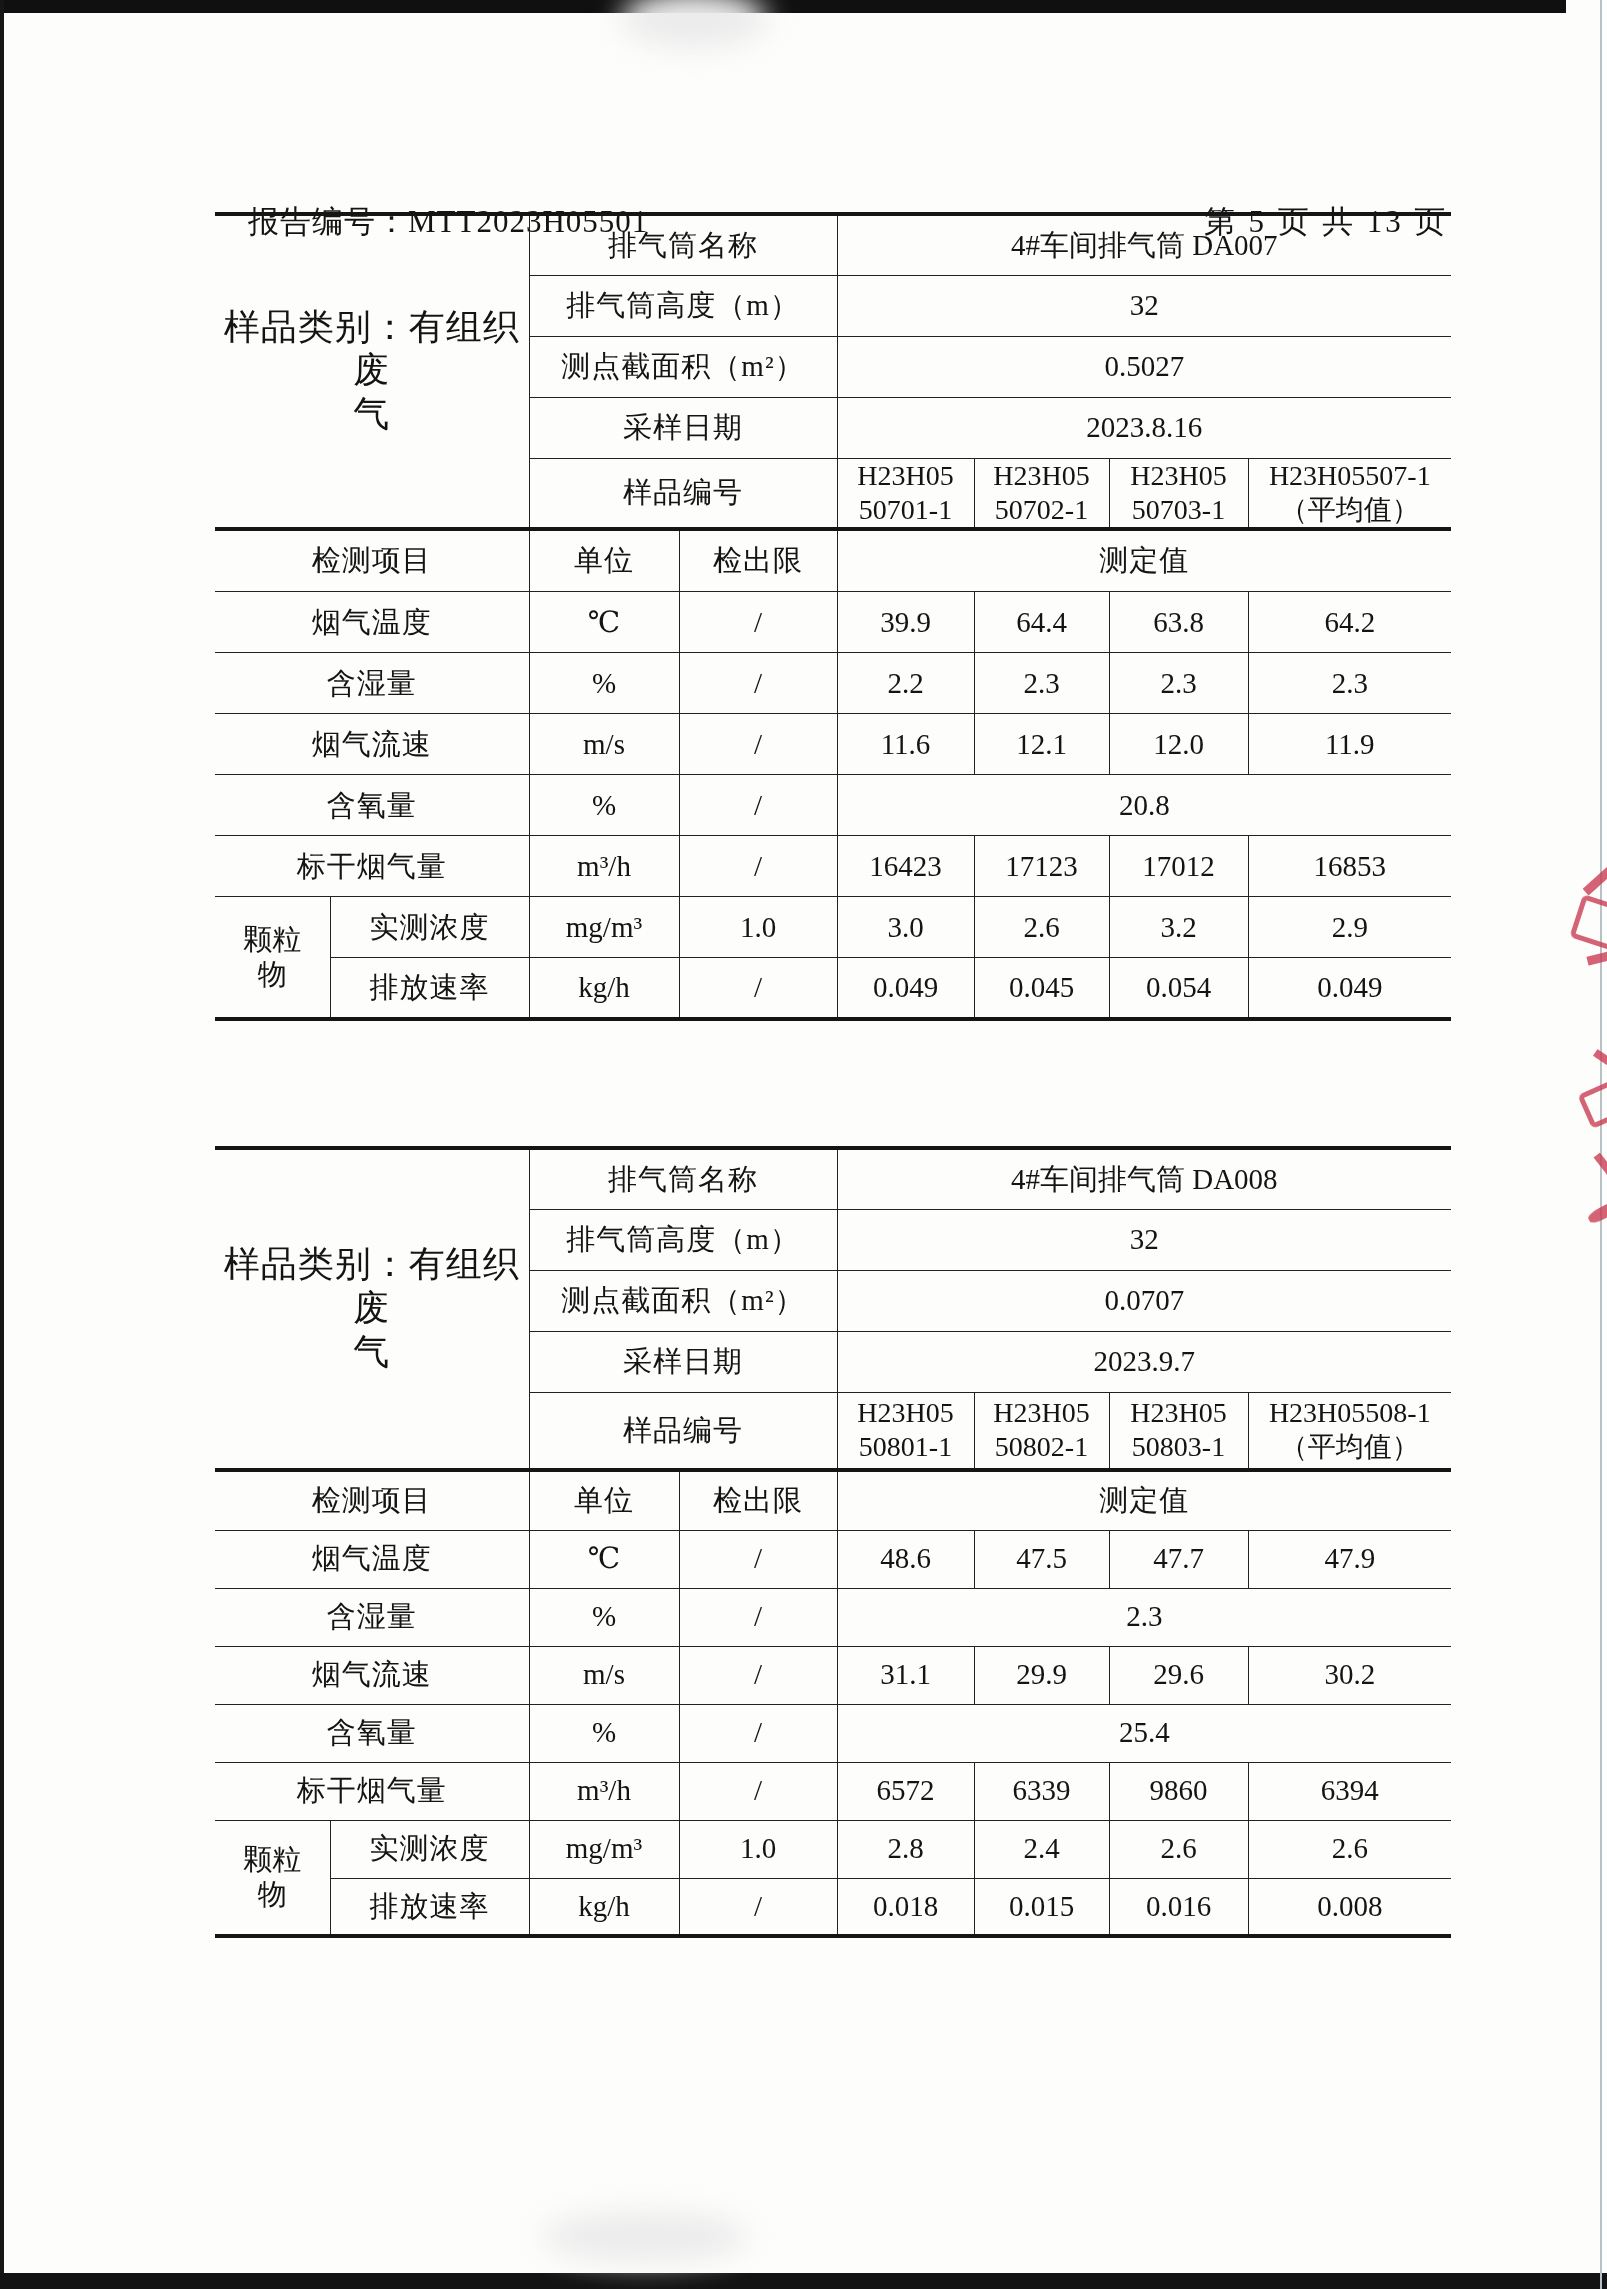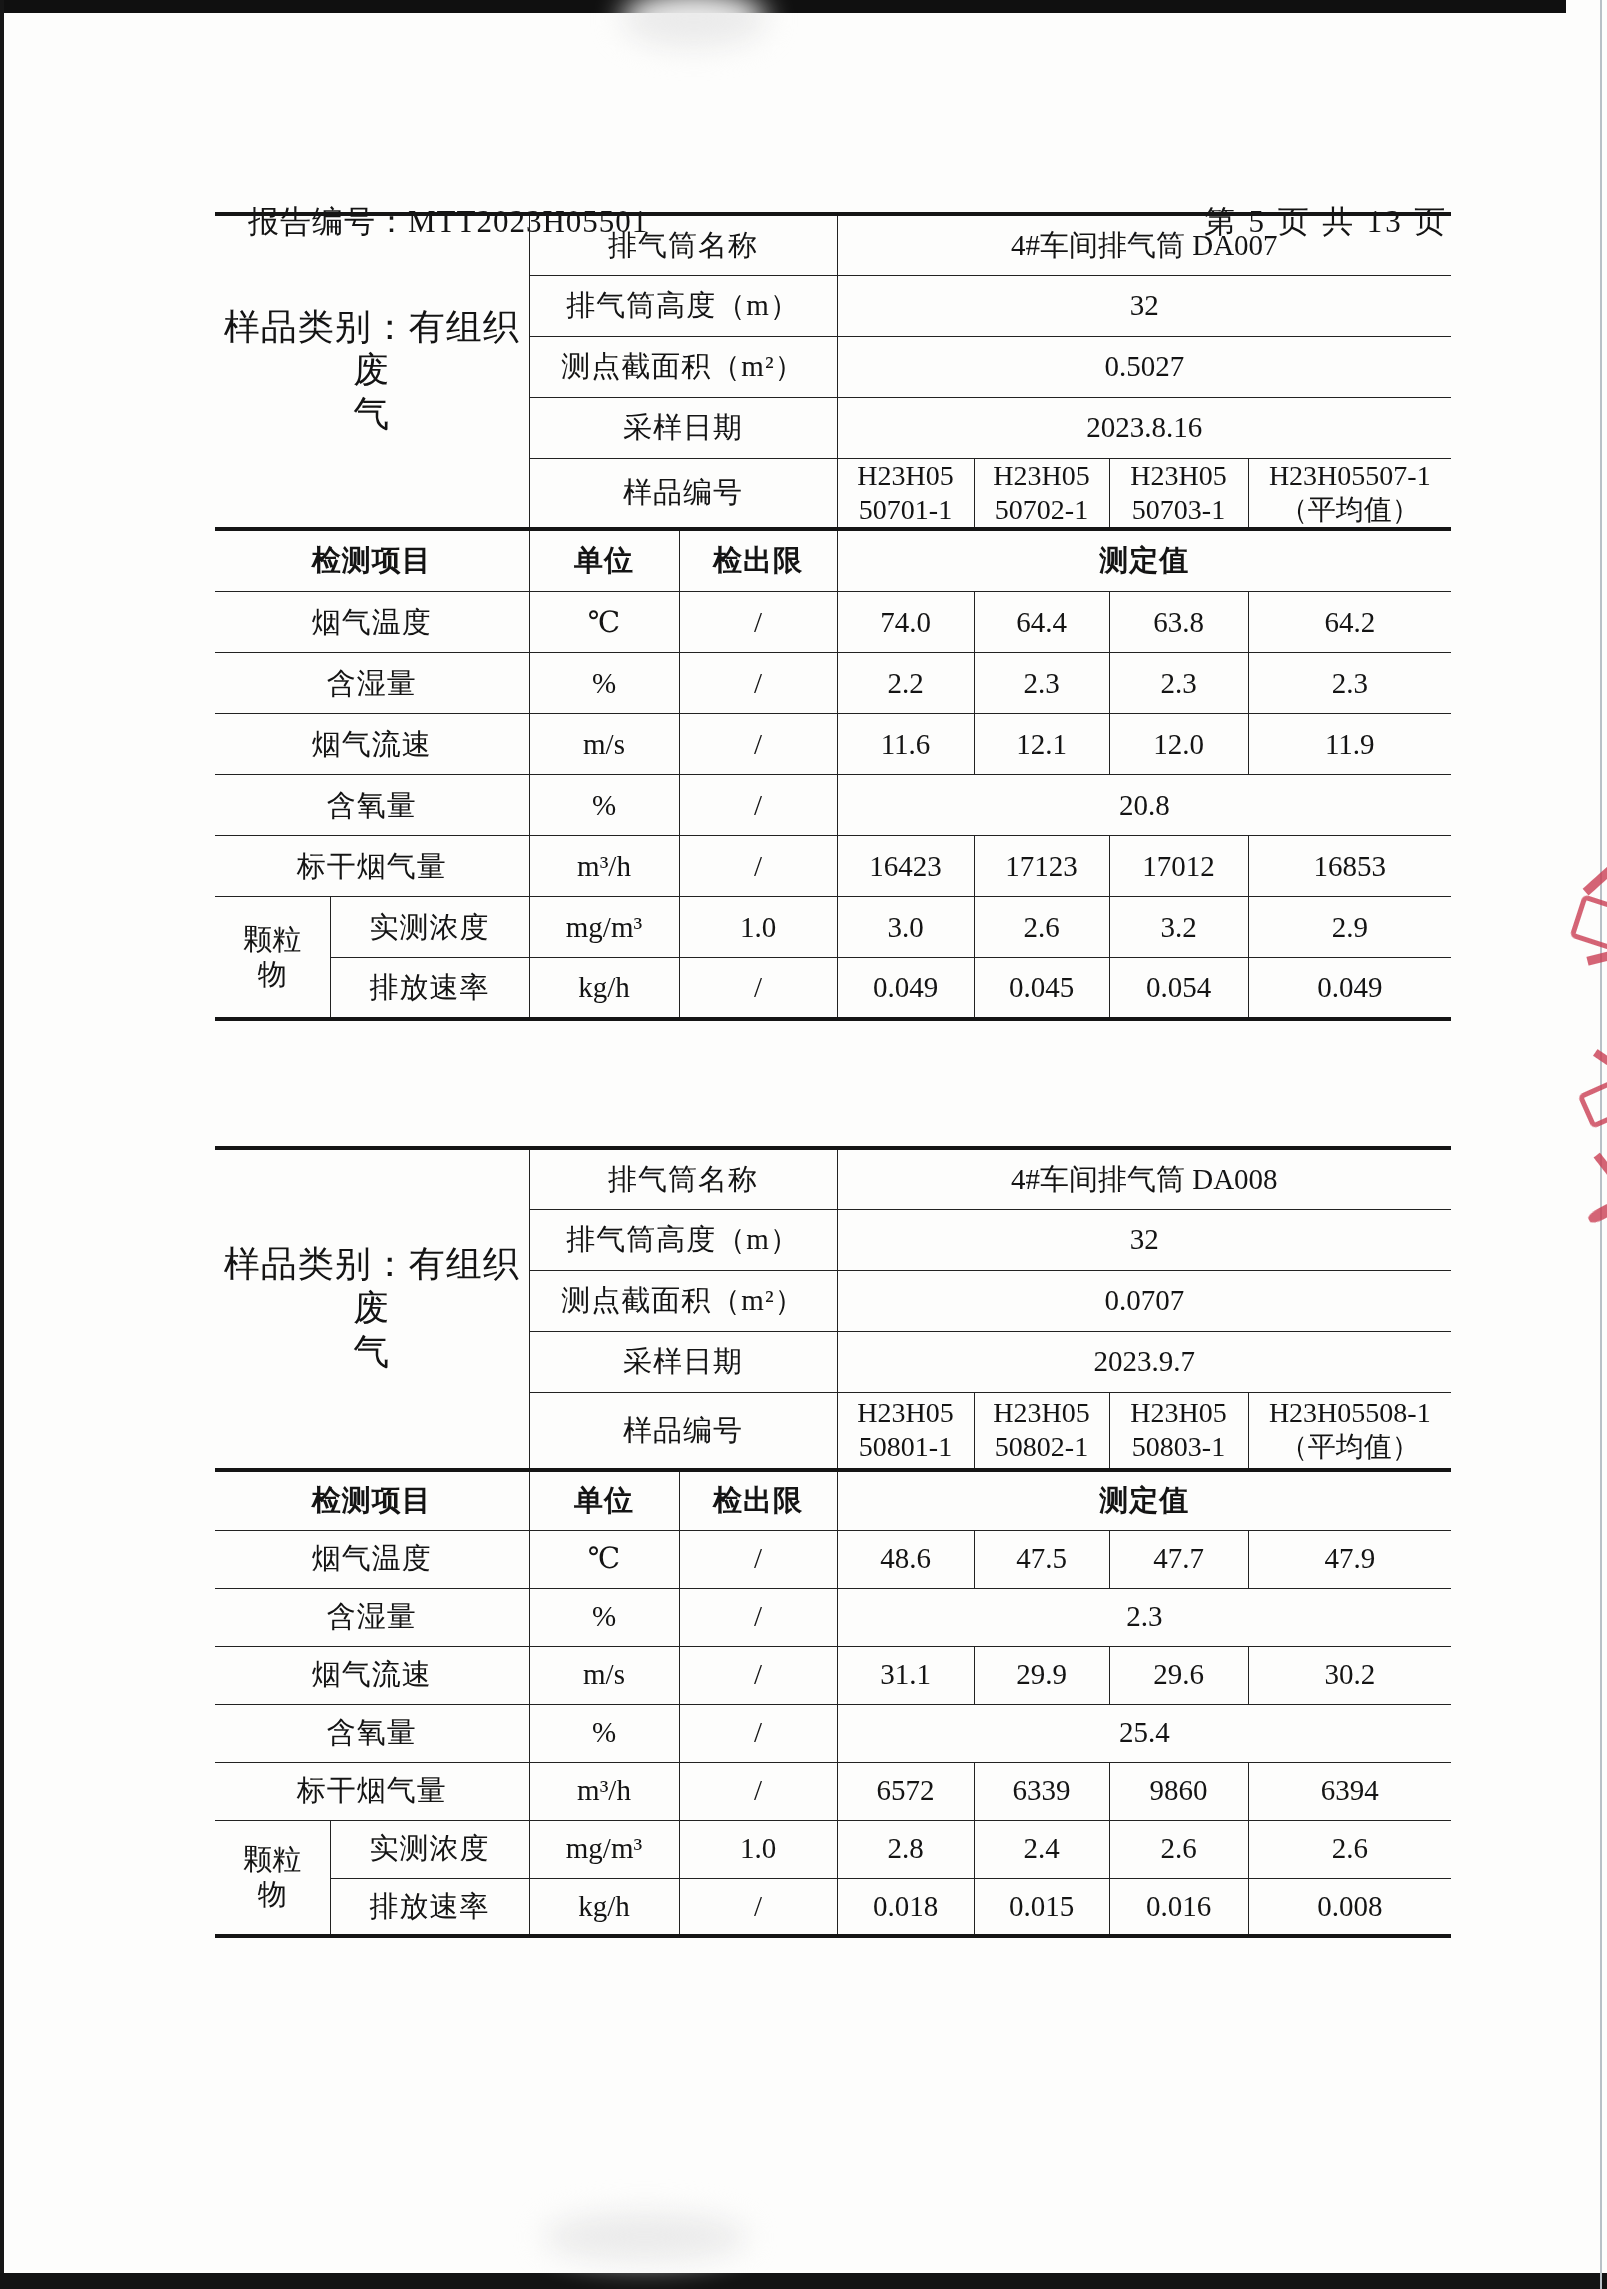"检测项目" tr.thickT td { font-weight: bold -> none }
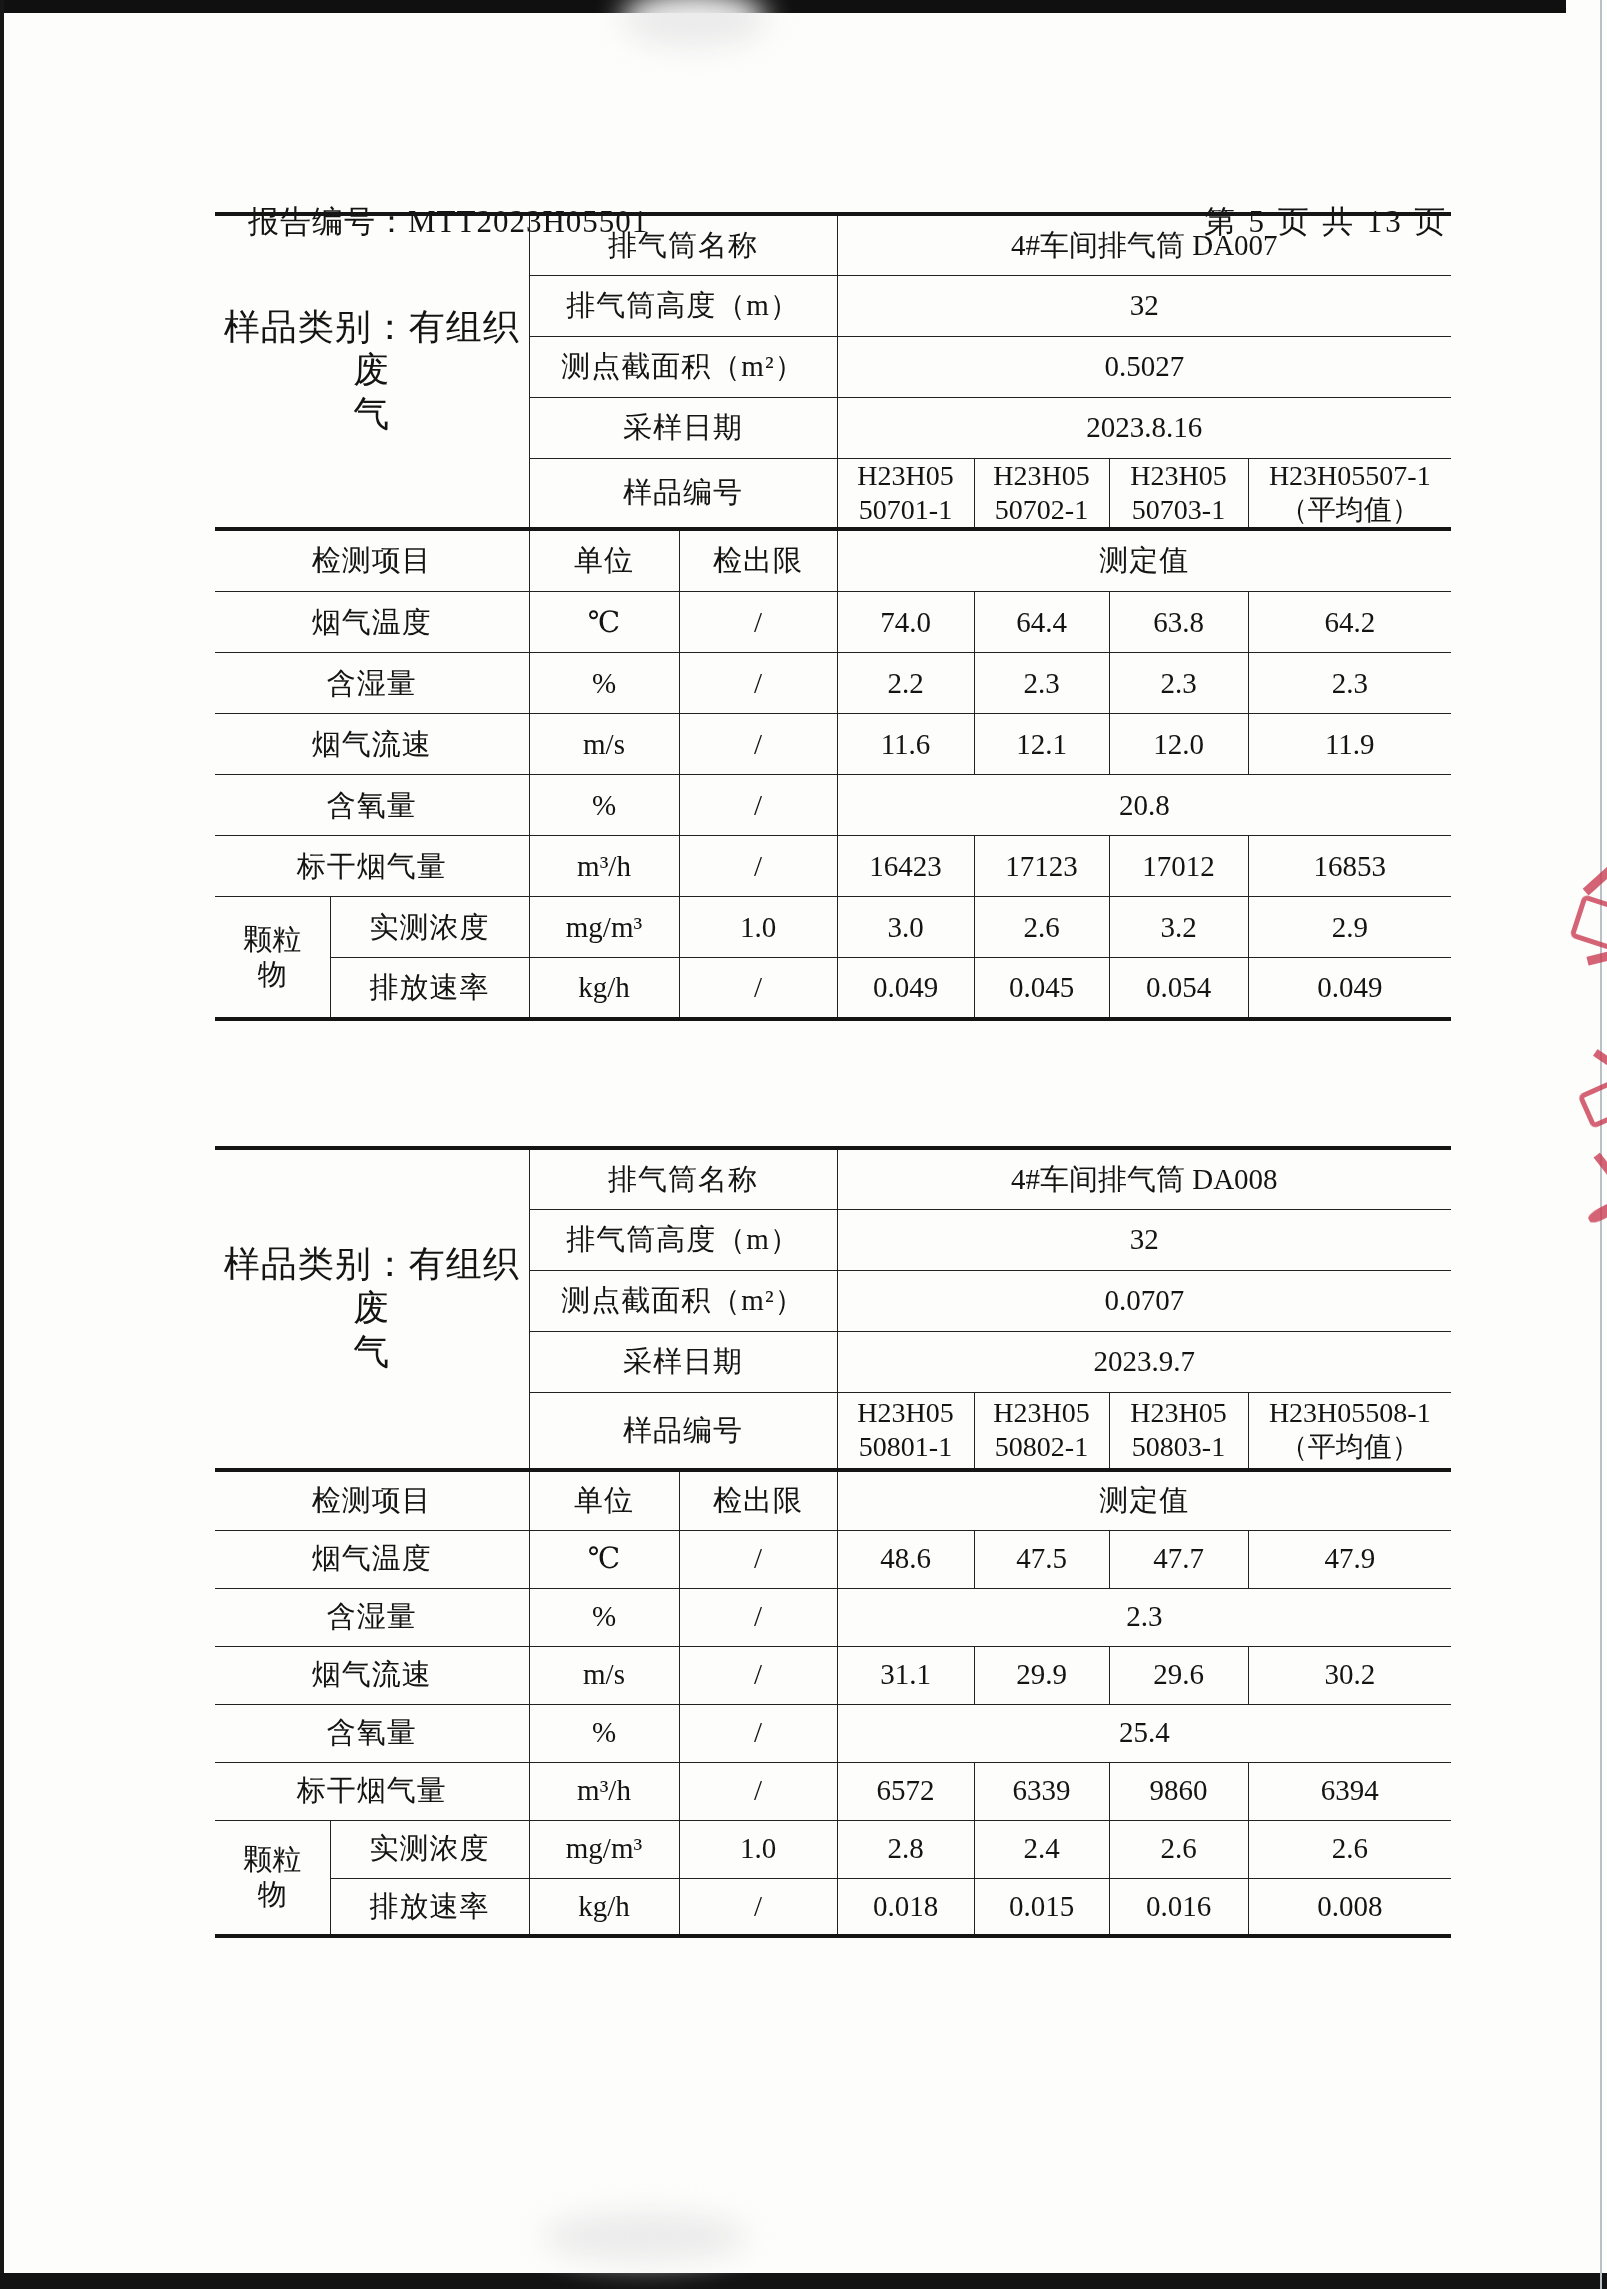"74.0" td.bl { text: 74.0 -> 39.9 }
